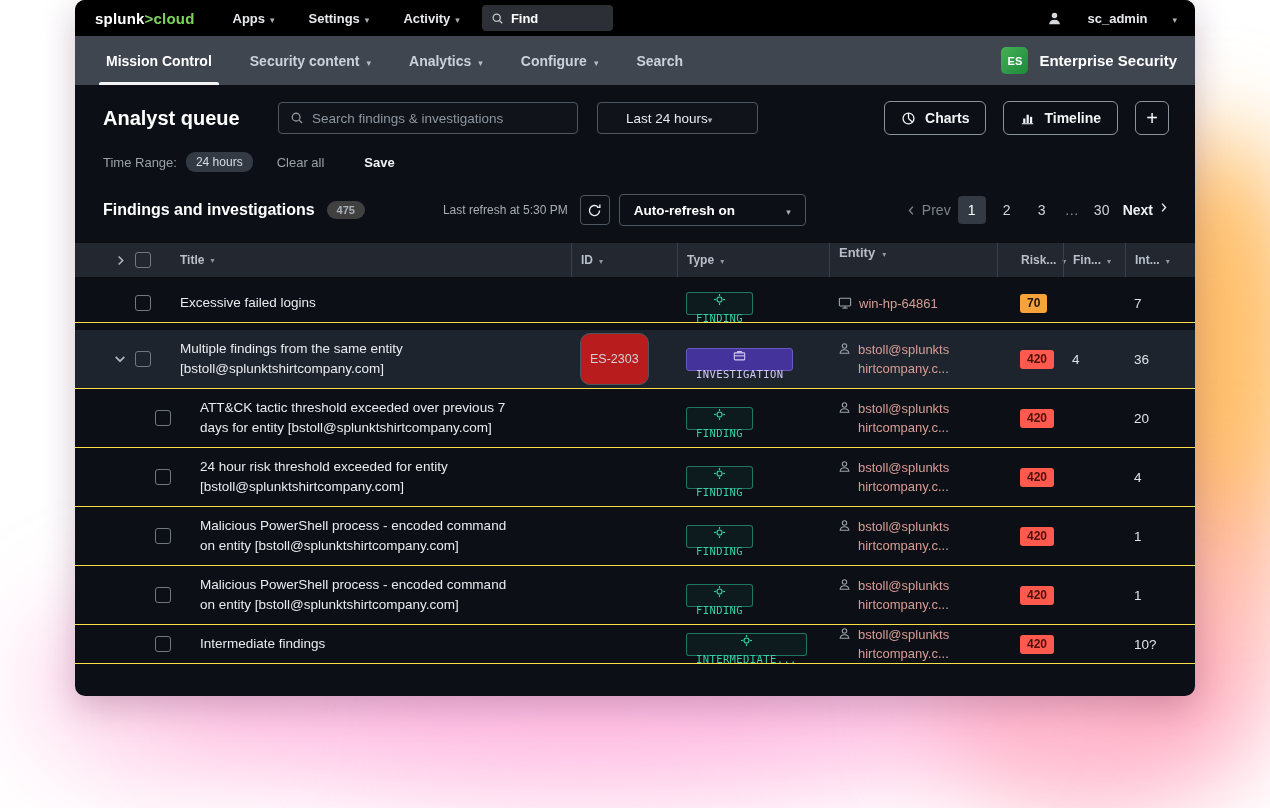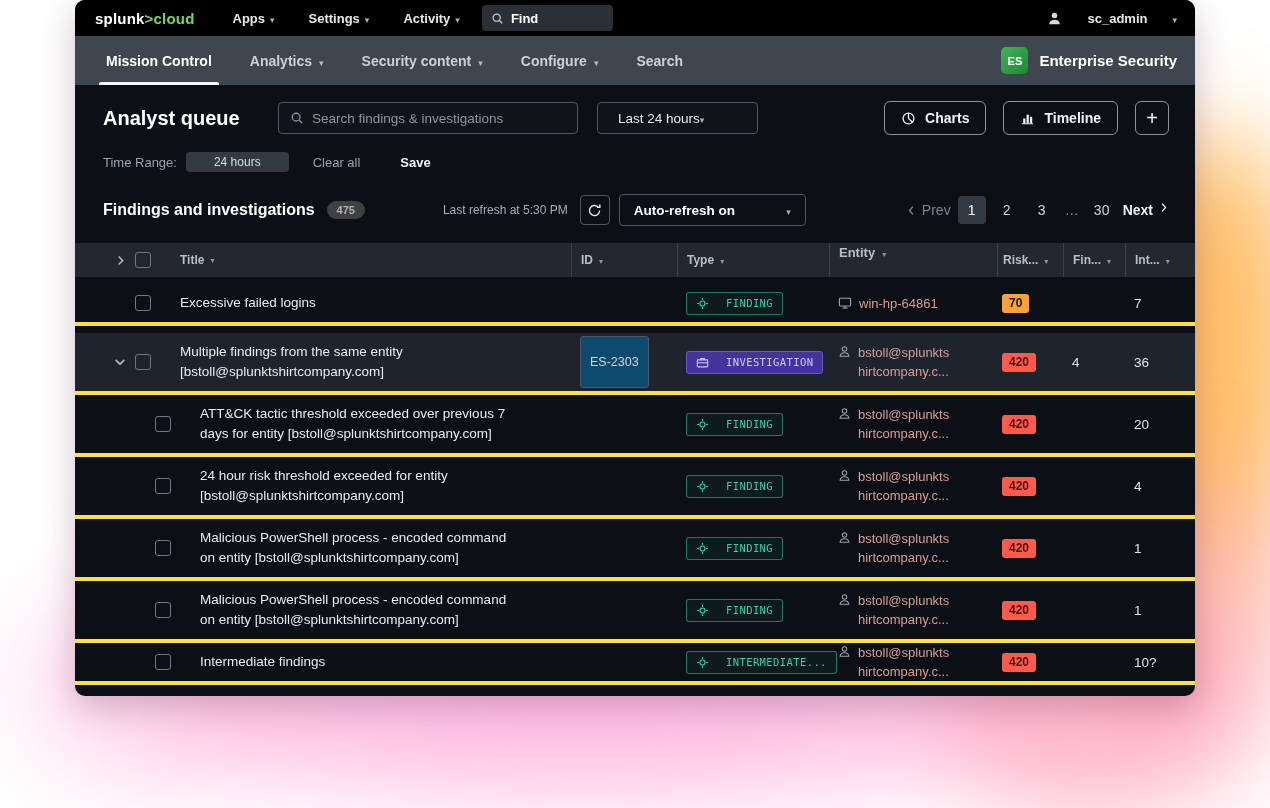"Analytics" div.tab { order: before "Security content" -> after "Security content" }
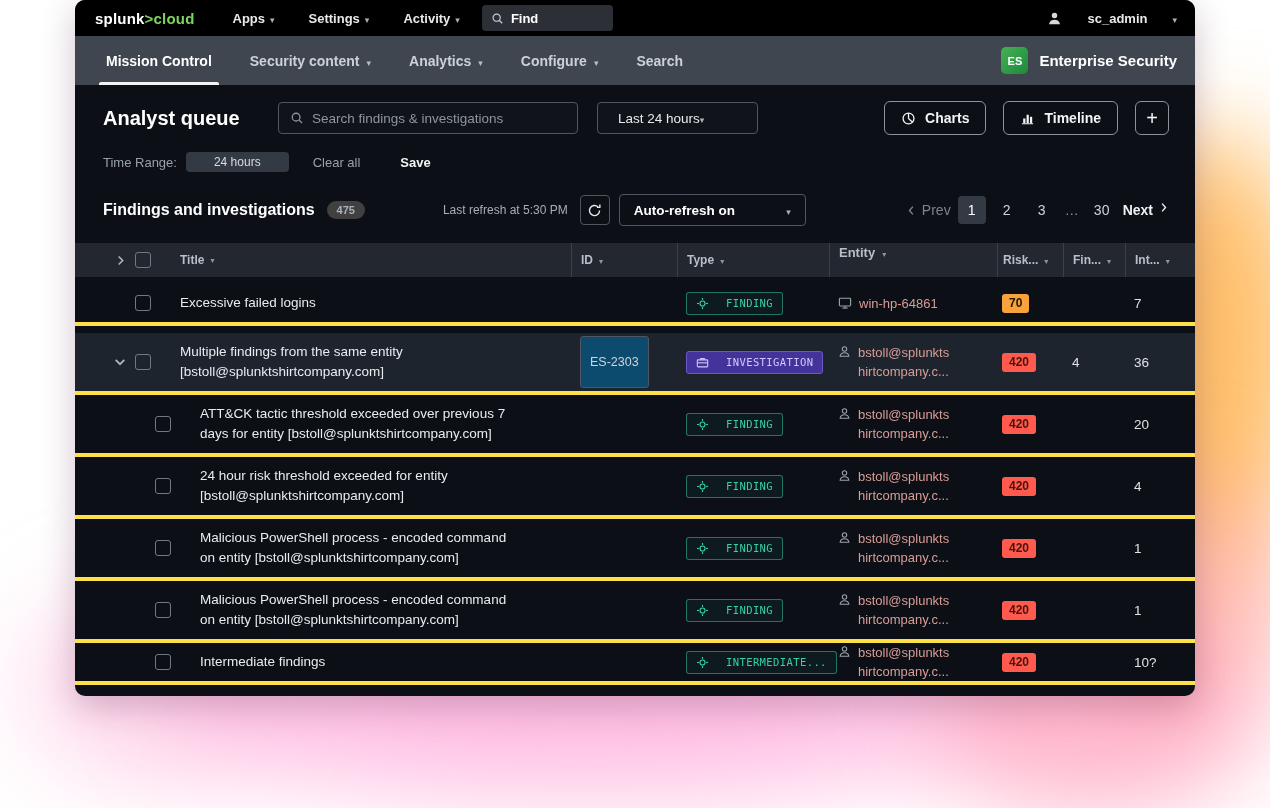"Last 24 hours" .time-select { padding: 0 20px -> 0 28px }
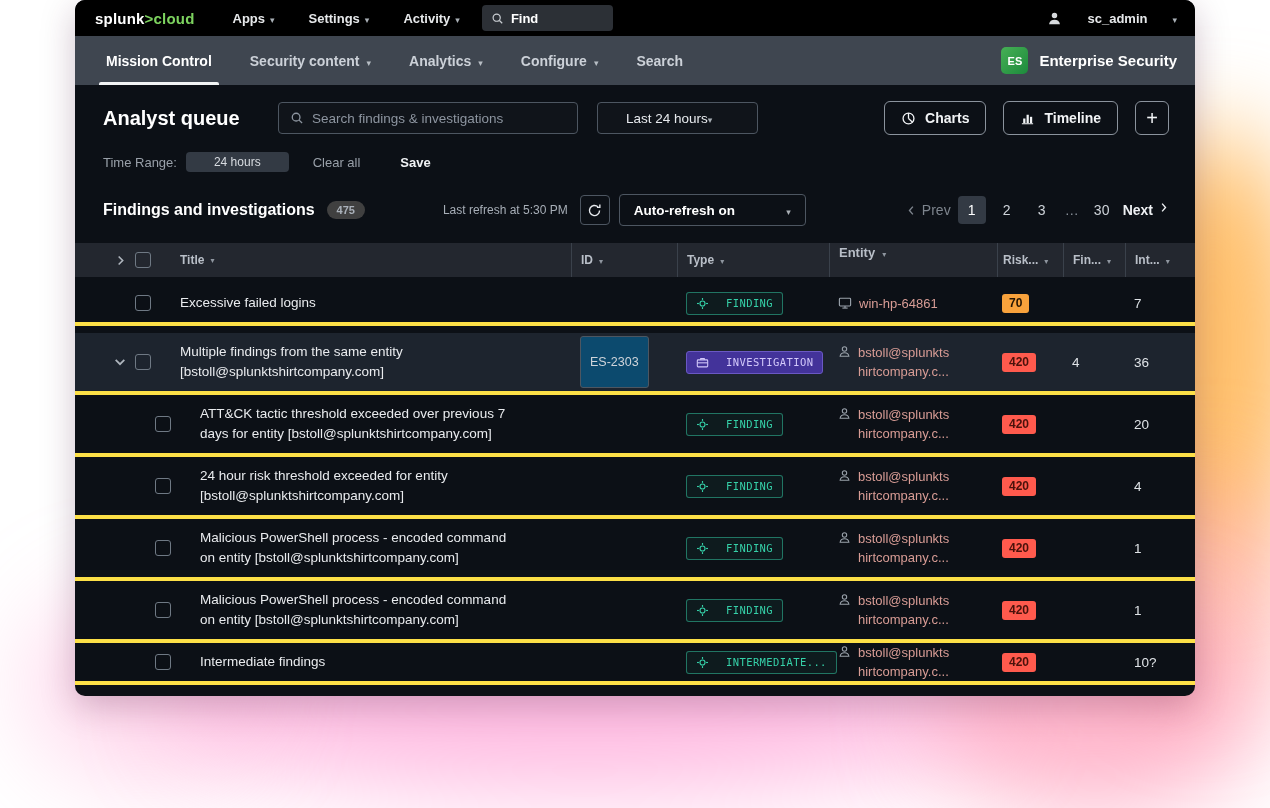"24 hours" .tr-chip { border-radius: 4px -> 9px; padding: 3px 28px -> 3px 10px }
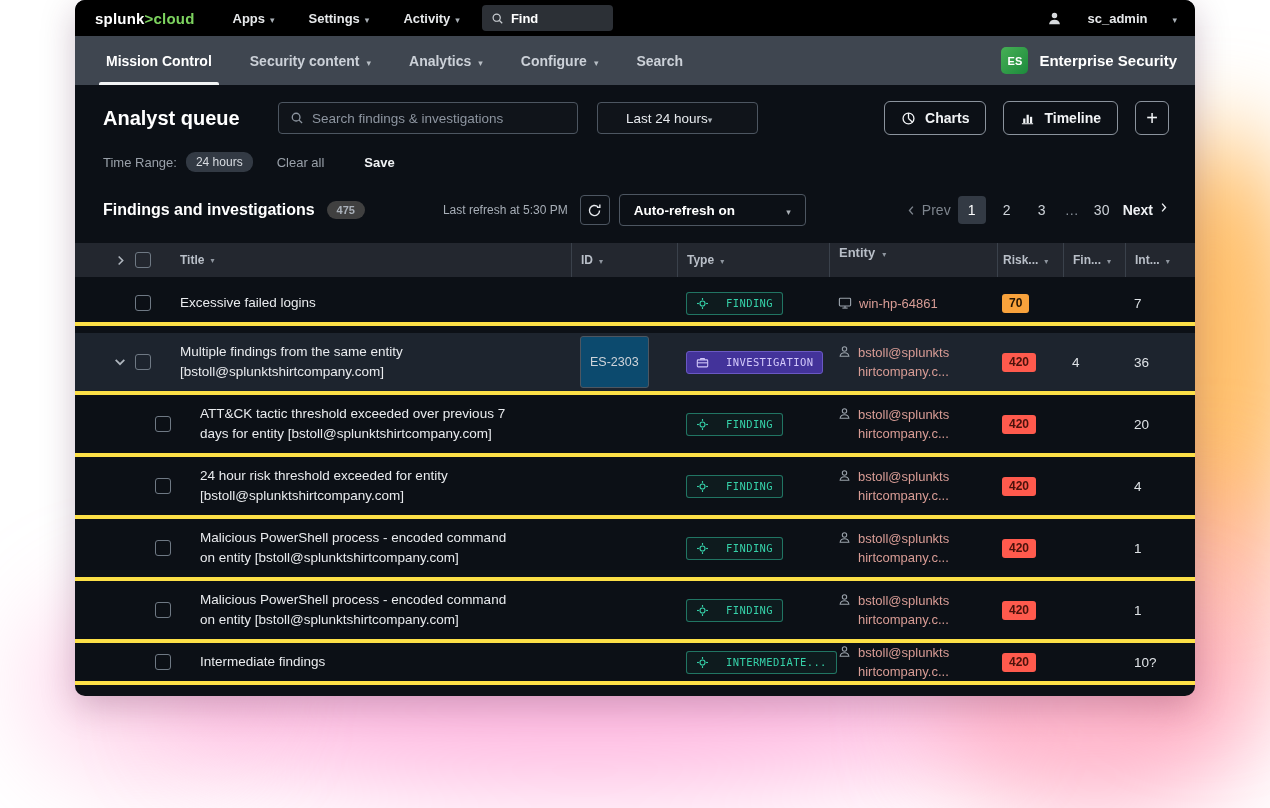"Risk..." .col-risk { padding-left: 5px -> 23px }
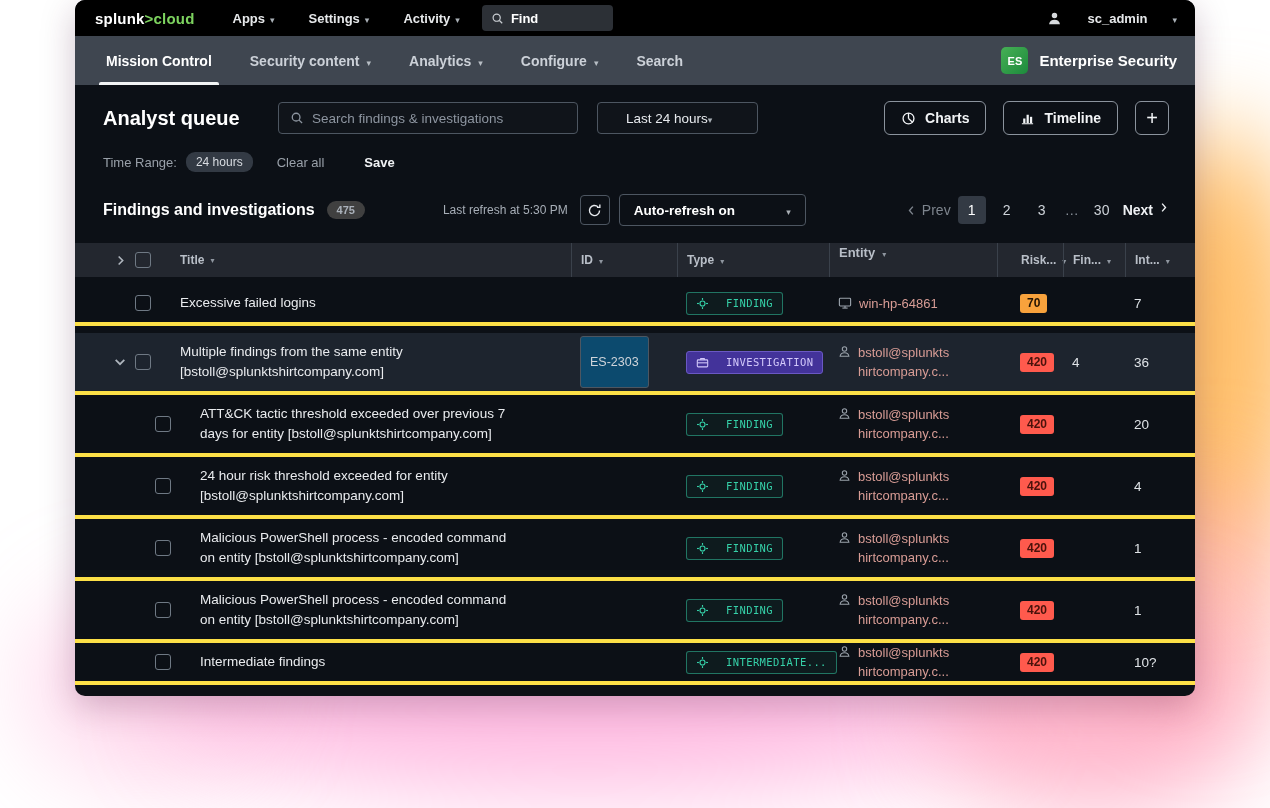"Excessive failed logins" .tbody .trow { border-bottom: 4px solid #fde047 -> 1px solid #fde047 }
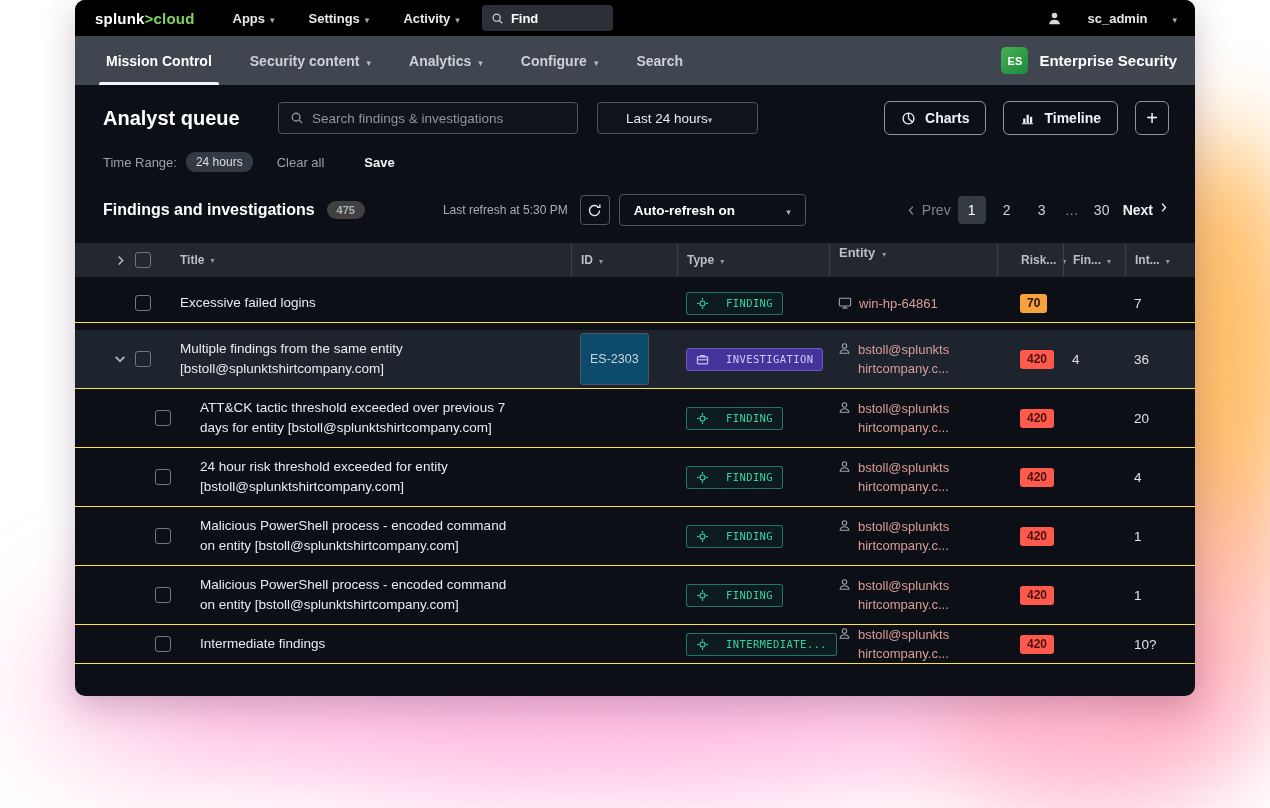"FINDING" .type-badge { flex-direction: none -> column; gap: 17px -> 6px }
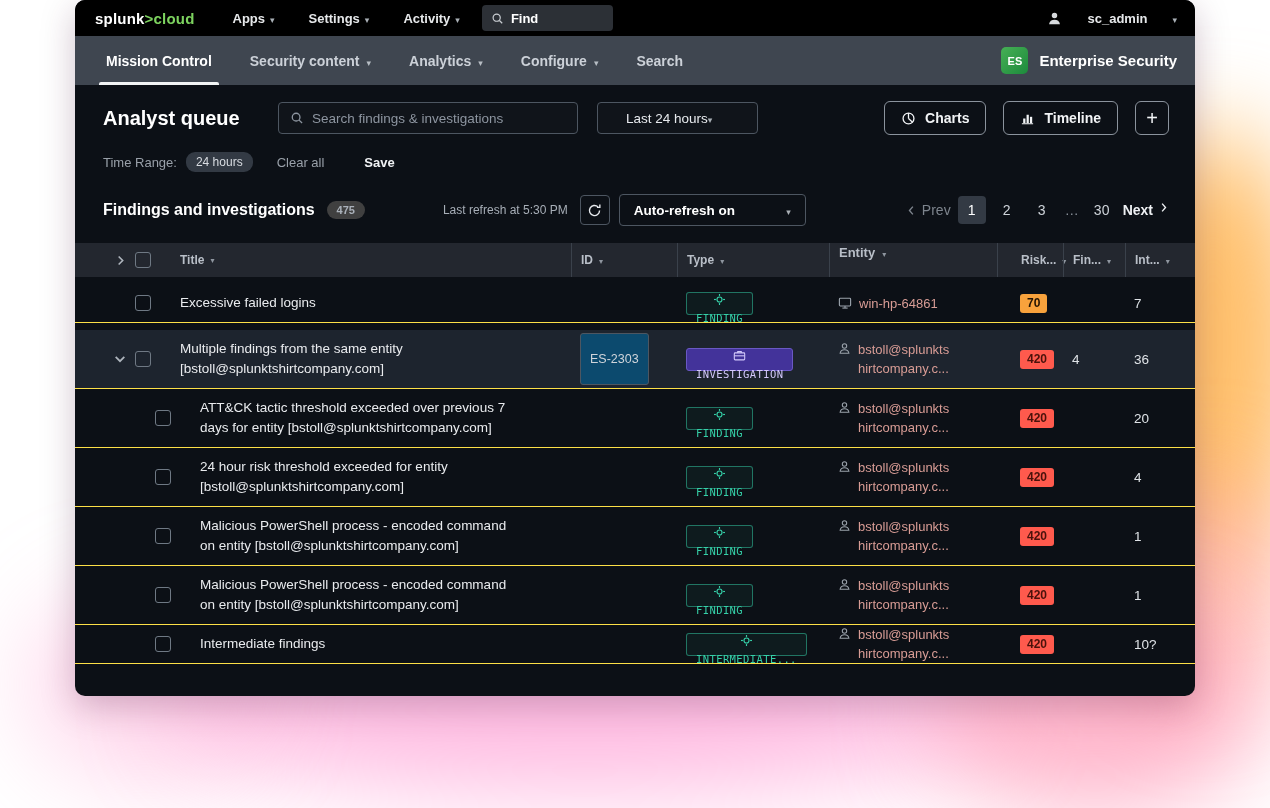"ES-2303" .id-chip { background: #0c4a6e -> #b91c1c; border-radius: 3px -> 10px }
